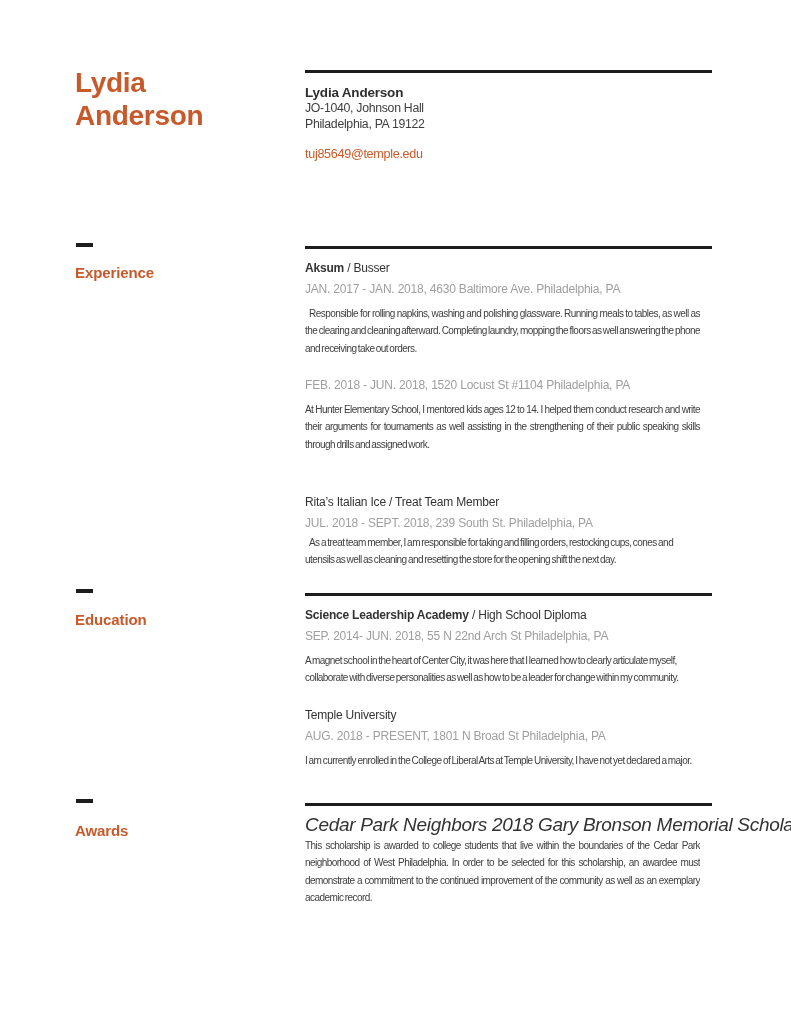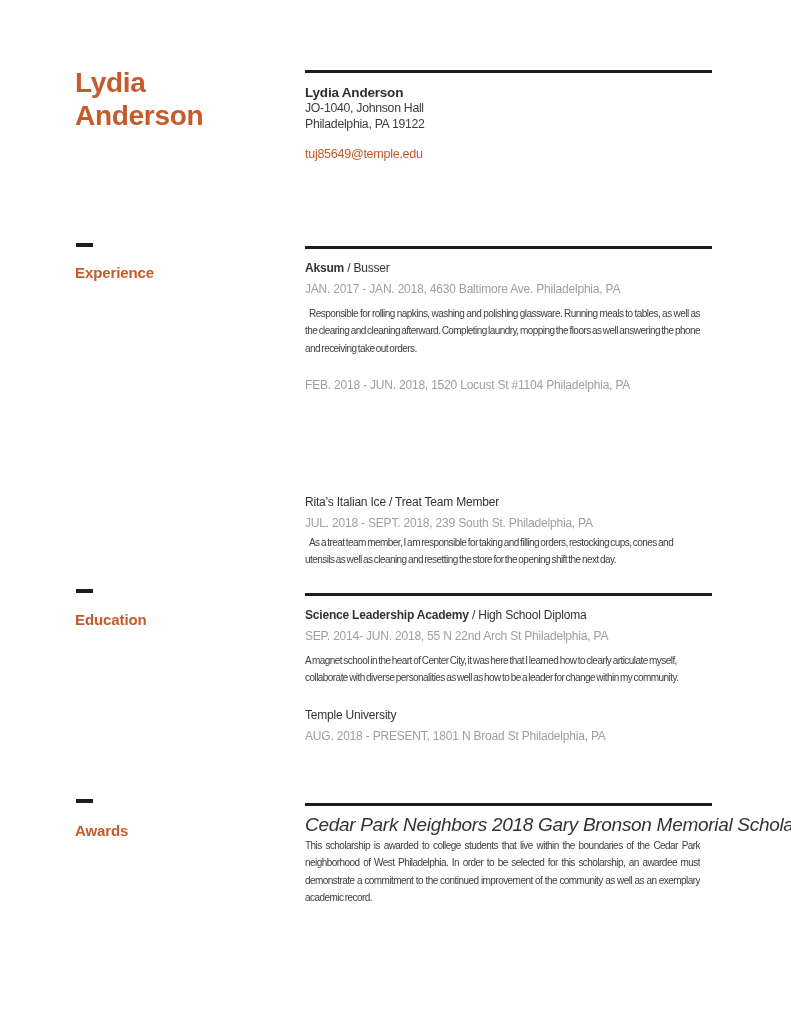"At Hunter Elementary School, I" p.entry-desc { html: none -> <p>At Hunter Elementary School, I mentored kids ages 12 to 14. I helped them conduct research and write their arguments for tournaments as well assisting in the strengthening of their public speaking skills through drills and assigned work.</p> }
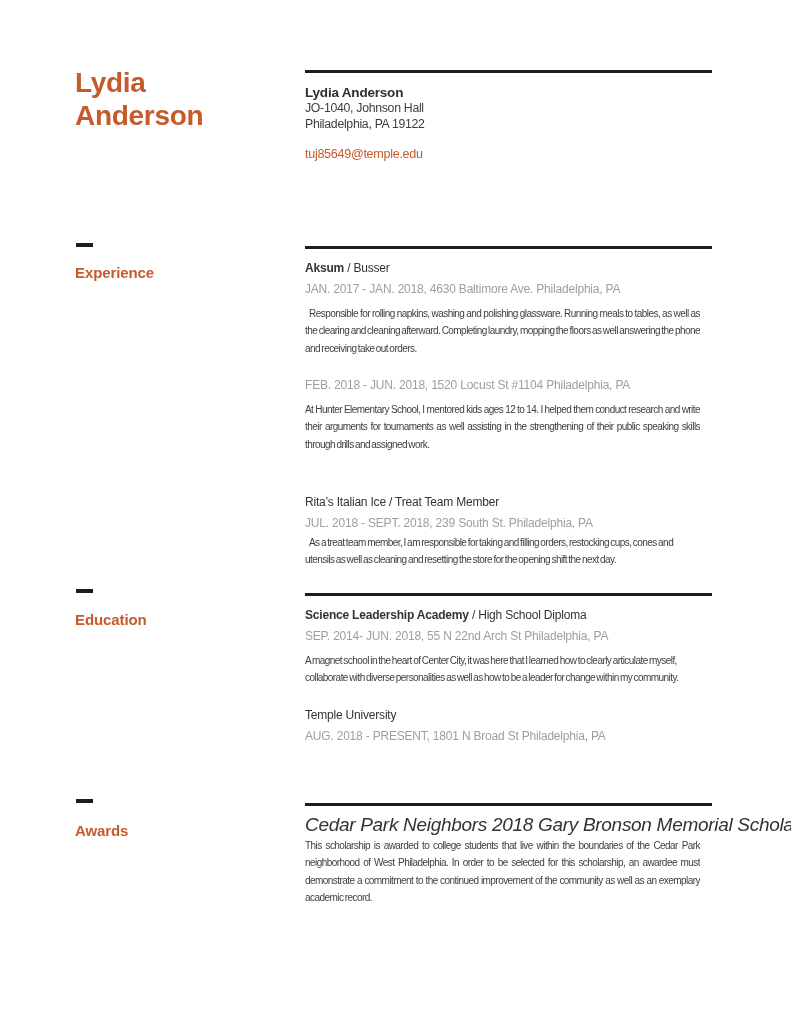"I am currently enrolled in" p.entry-desc { html: none -> <p>I am currently enrolled in the College of Liberal Arts at Temple University, I have not yet declared a major.</p> }
